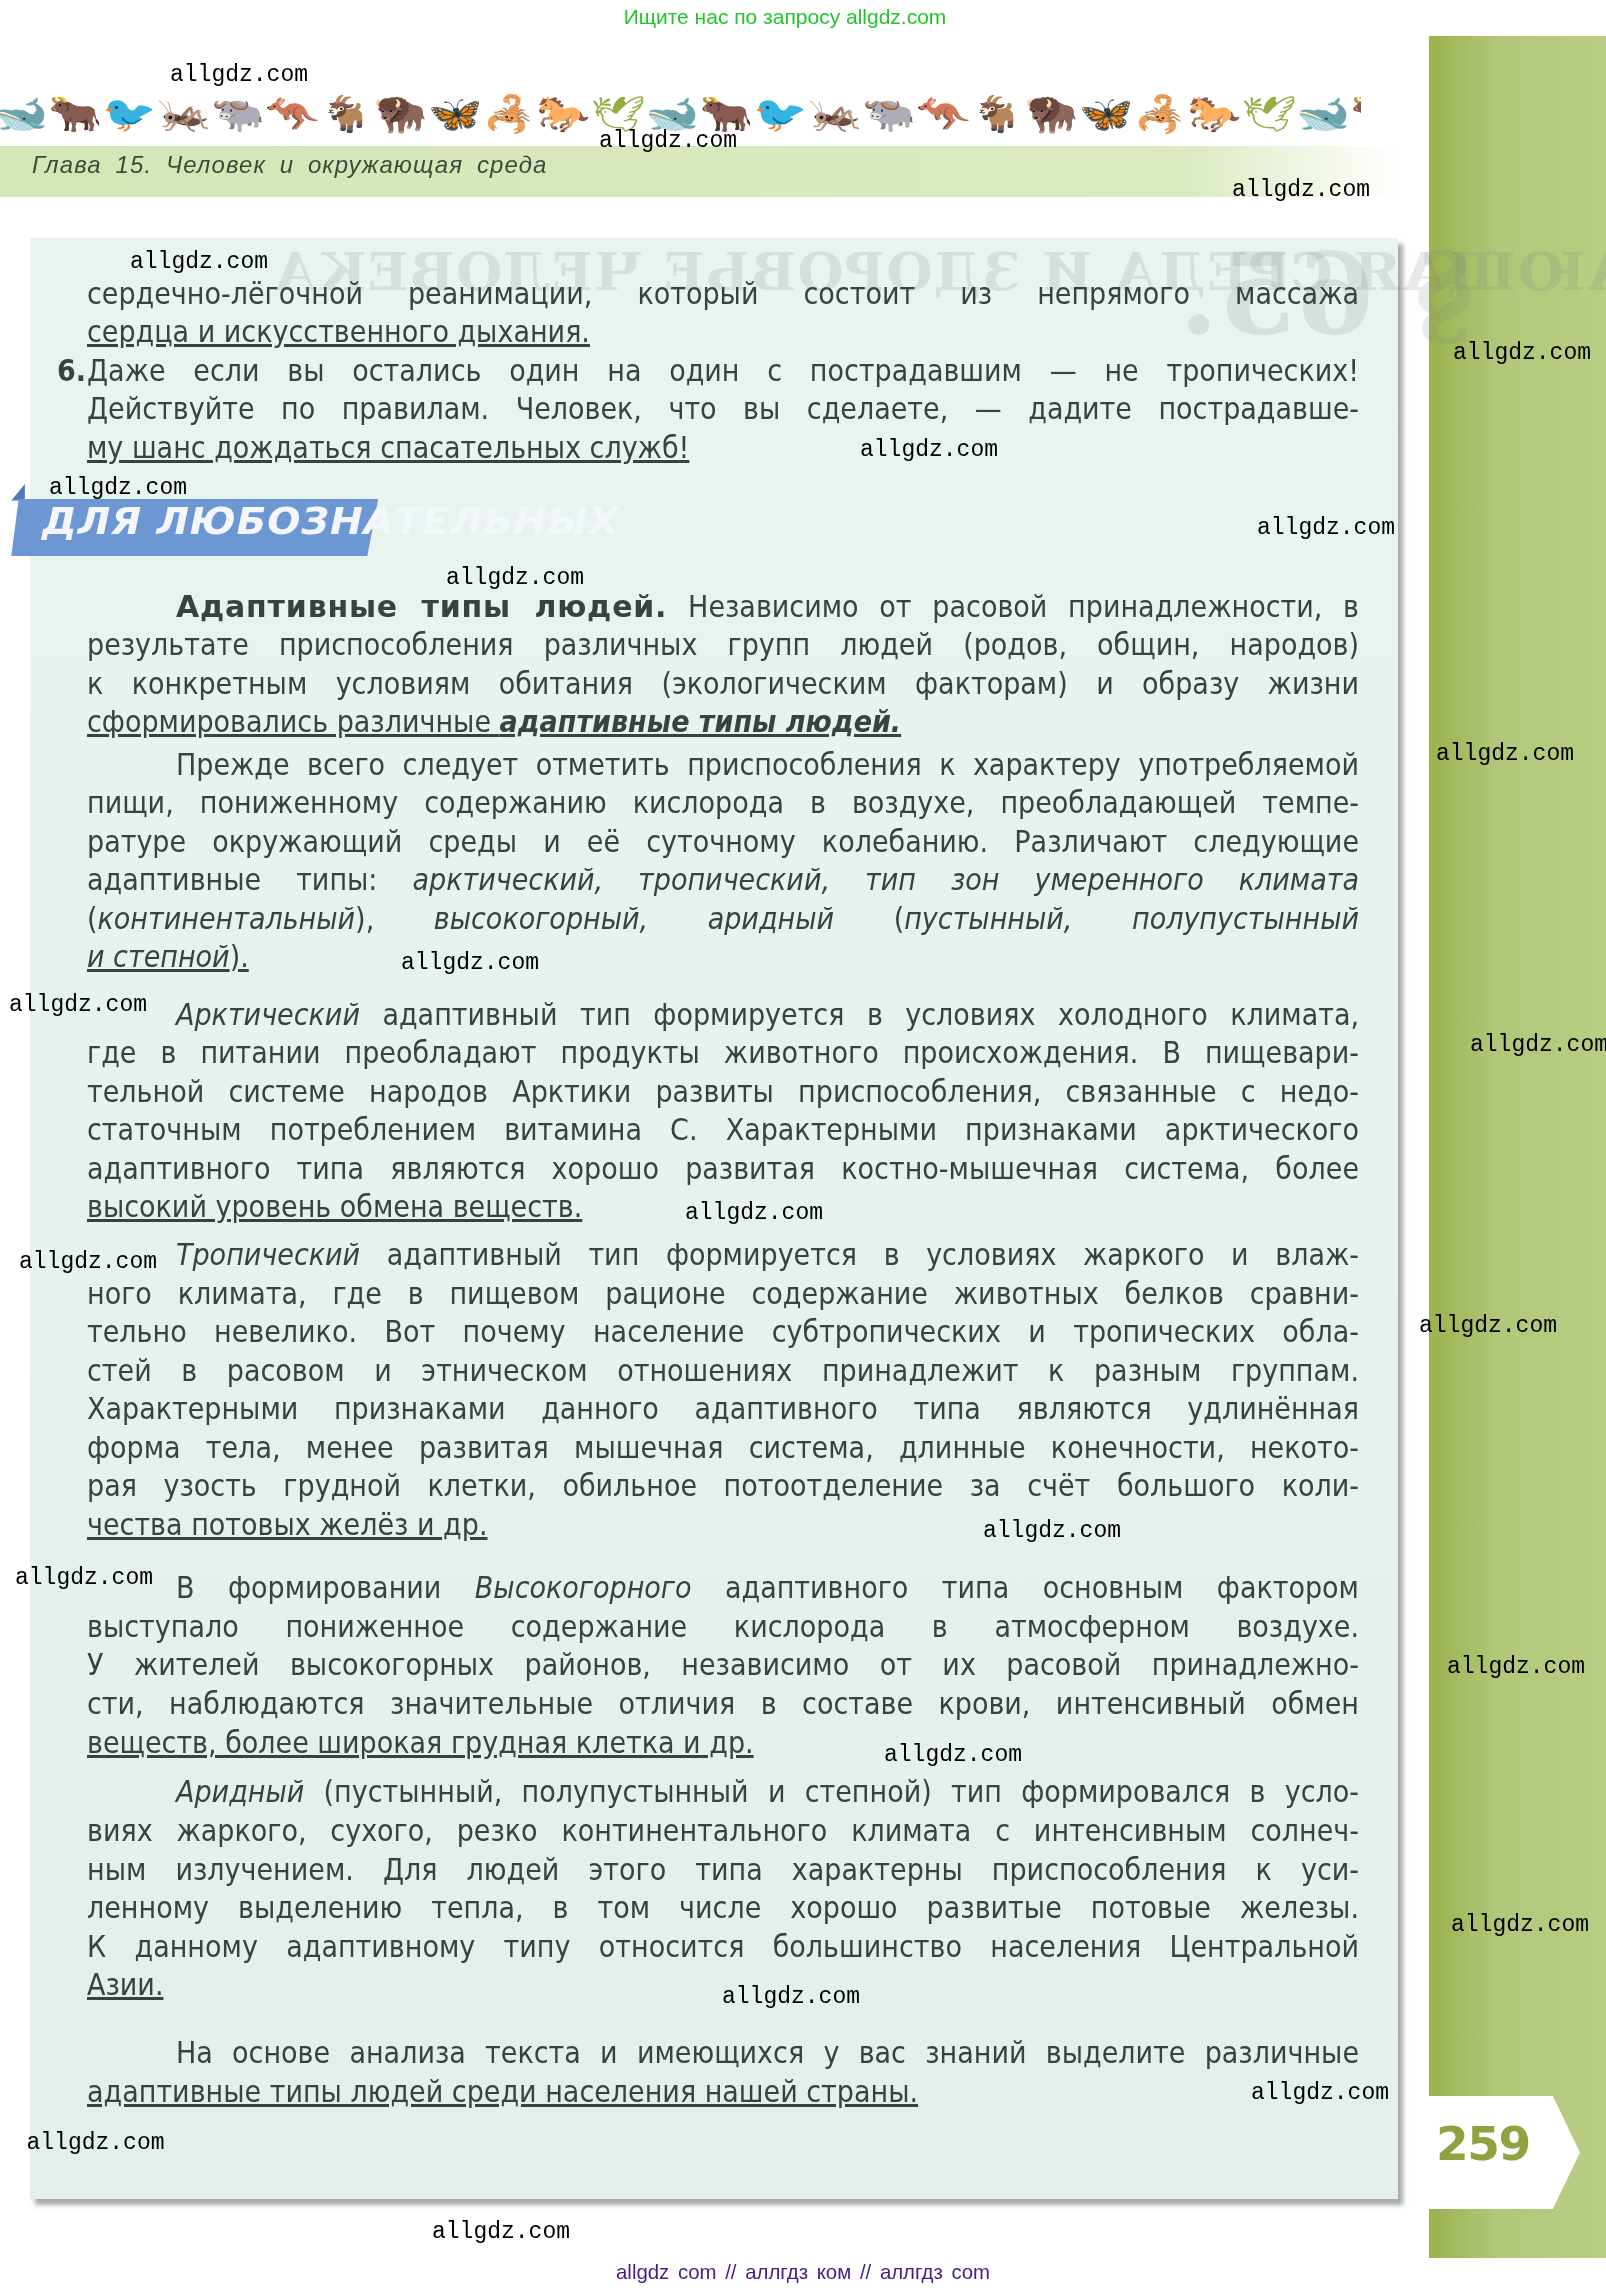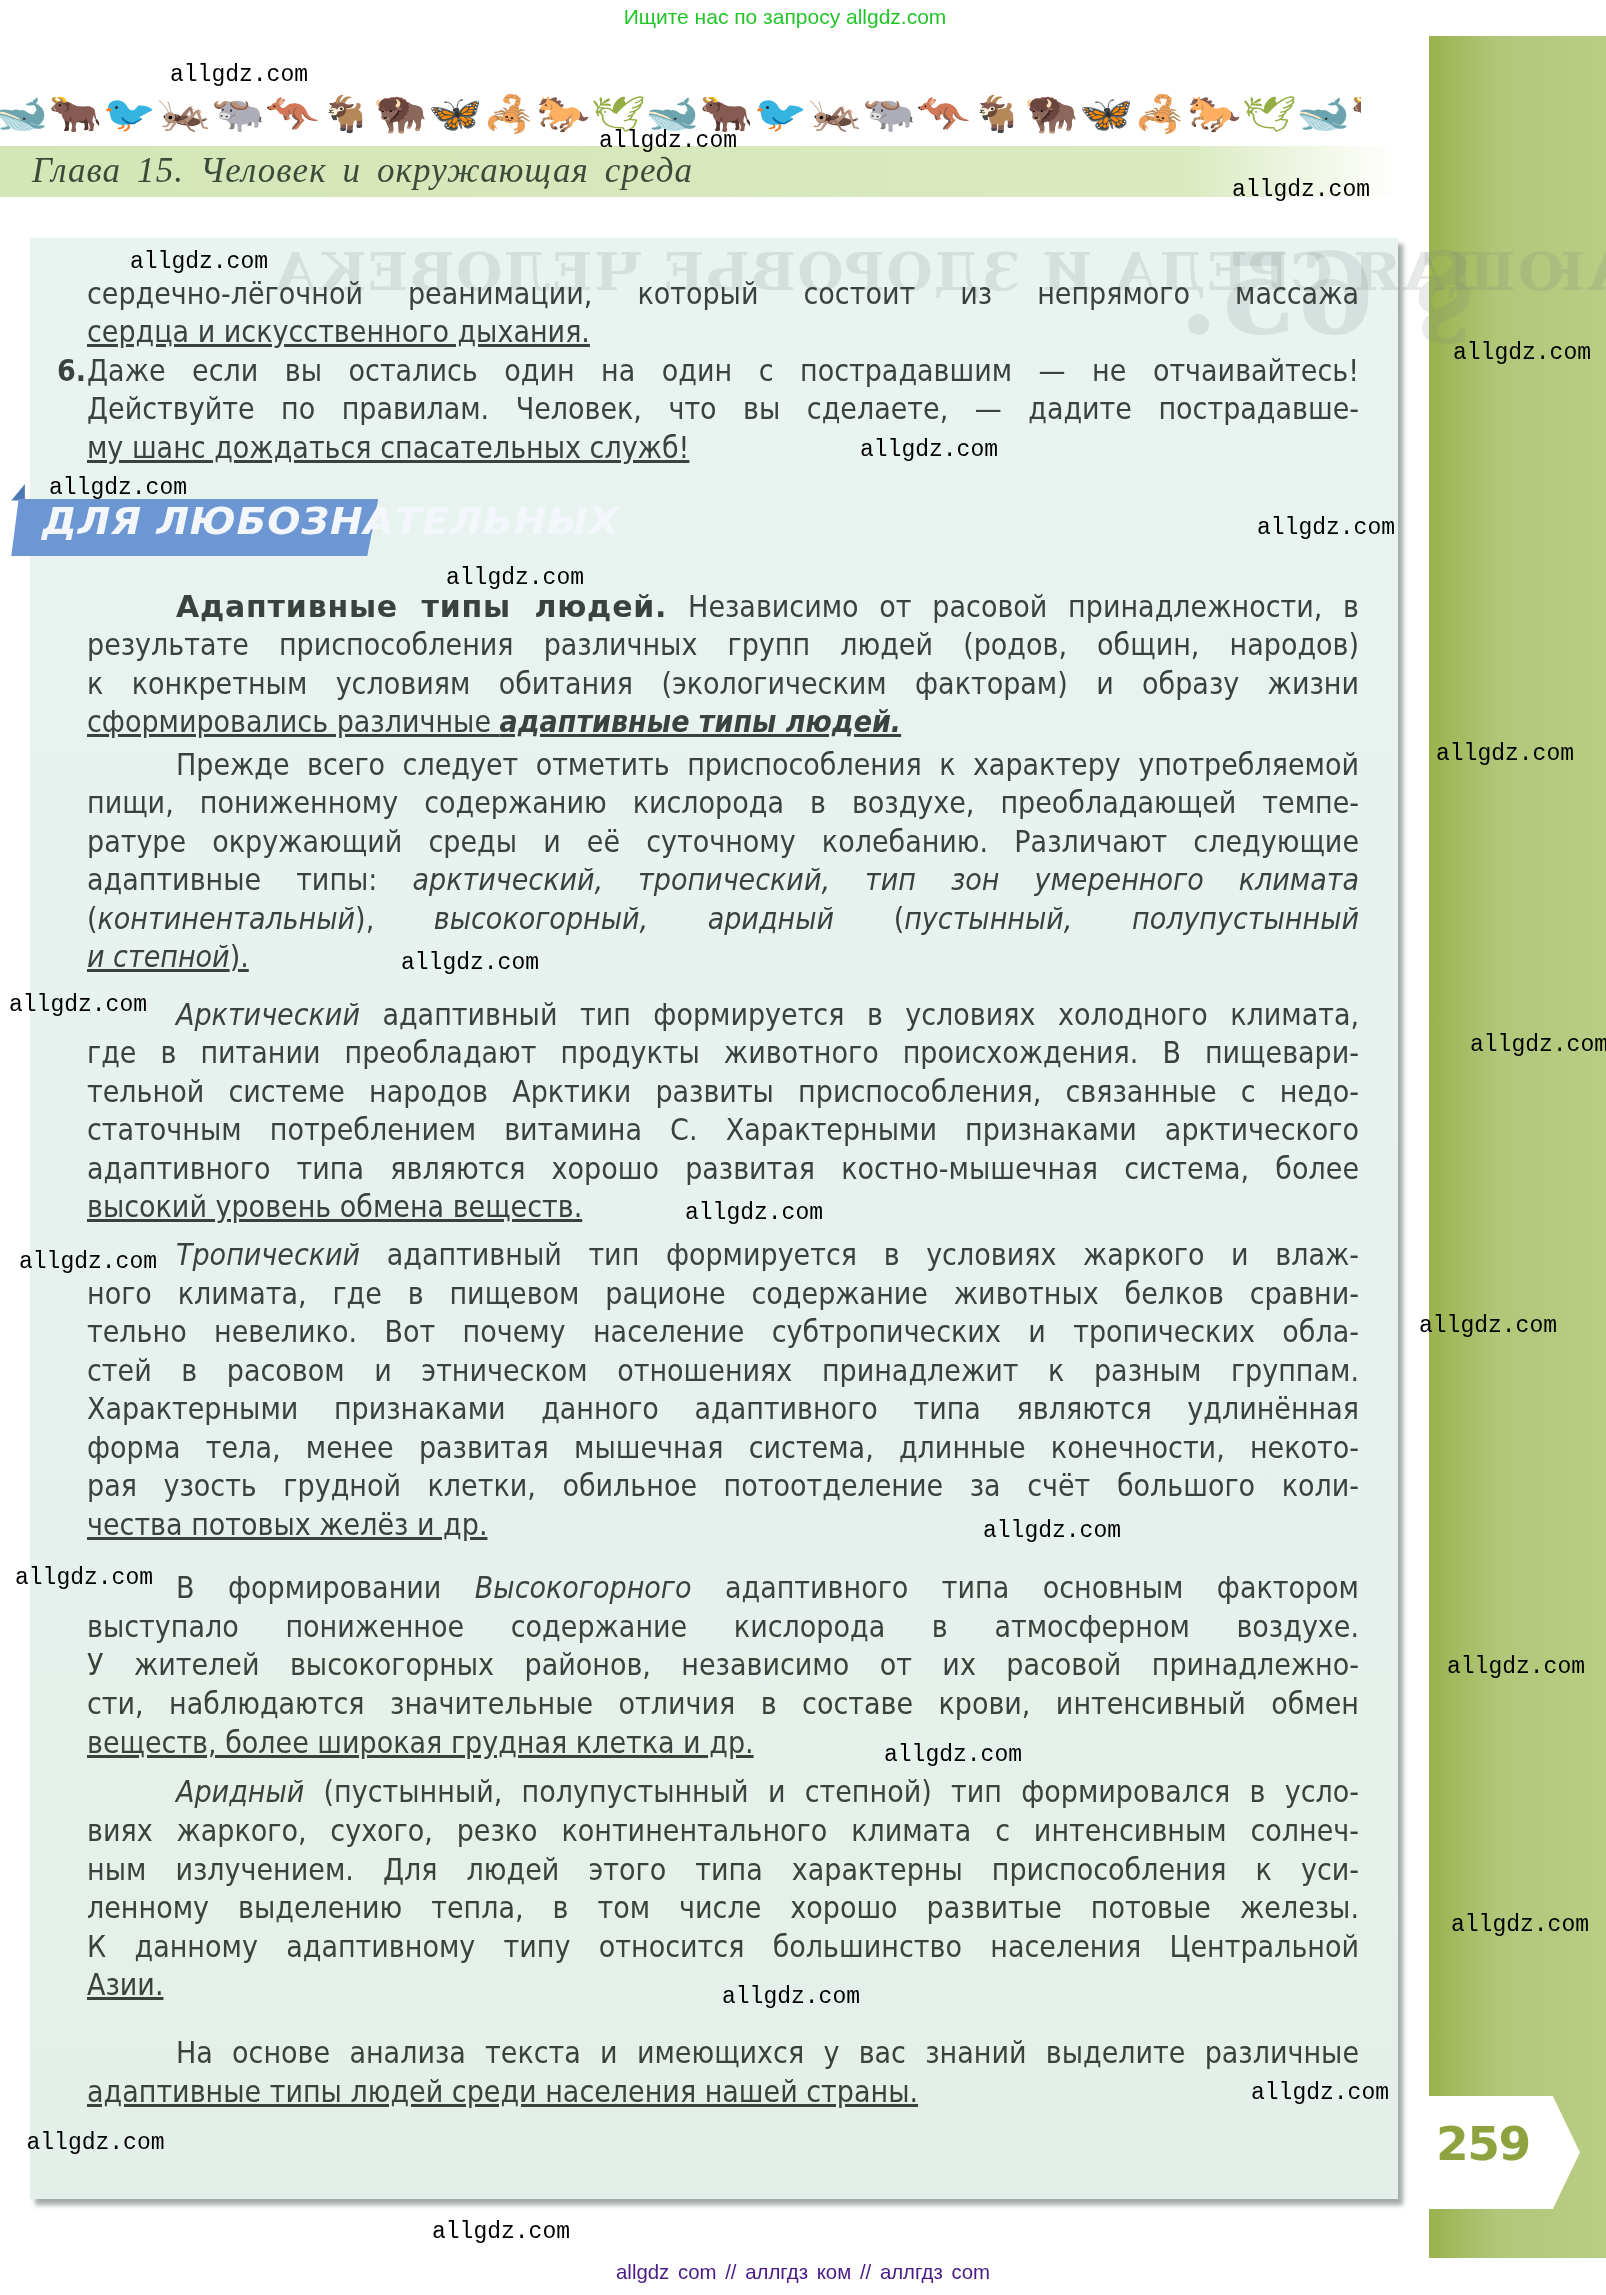"Глава 15. Человек и окружающая" .chapter-title { font-family: Liberation Serif, serif -> Liberation Sans, sans-serif; font-size: 35px -> 24px }
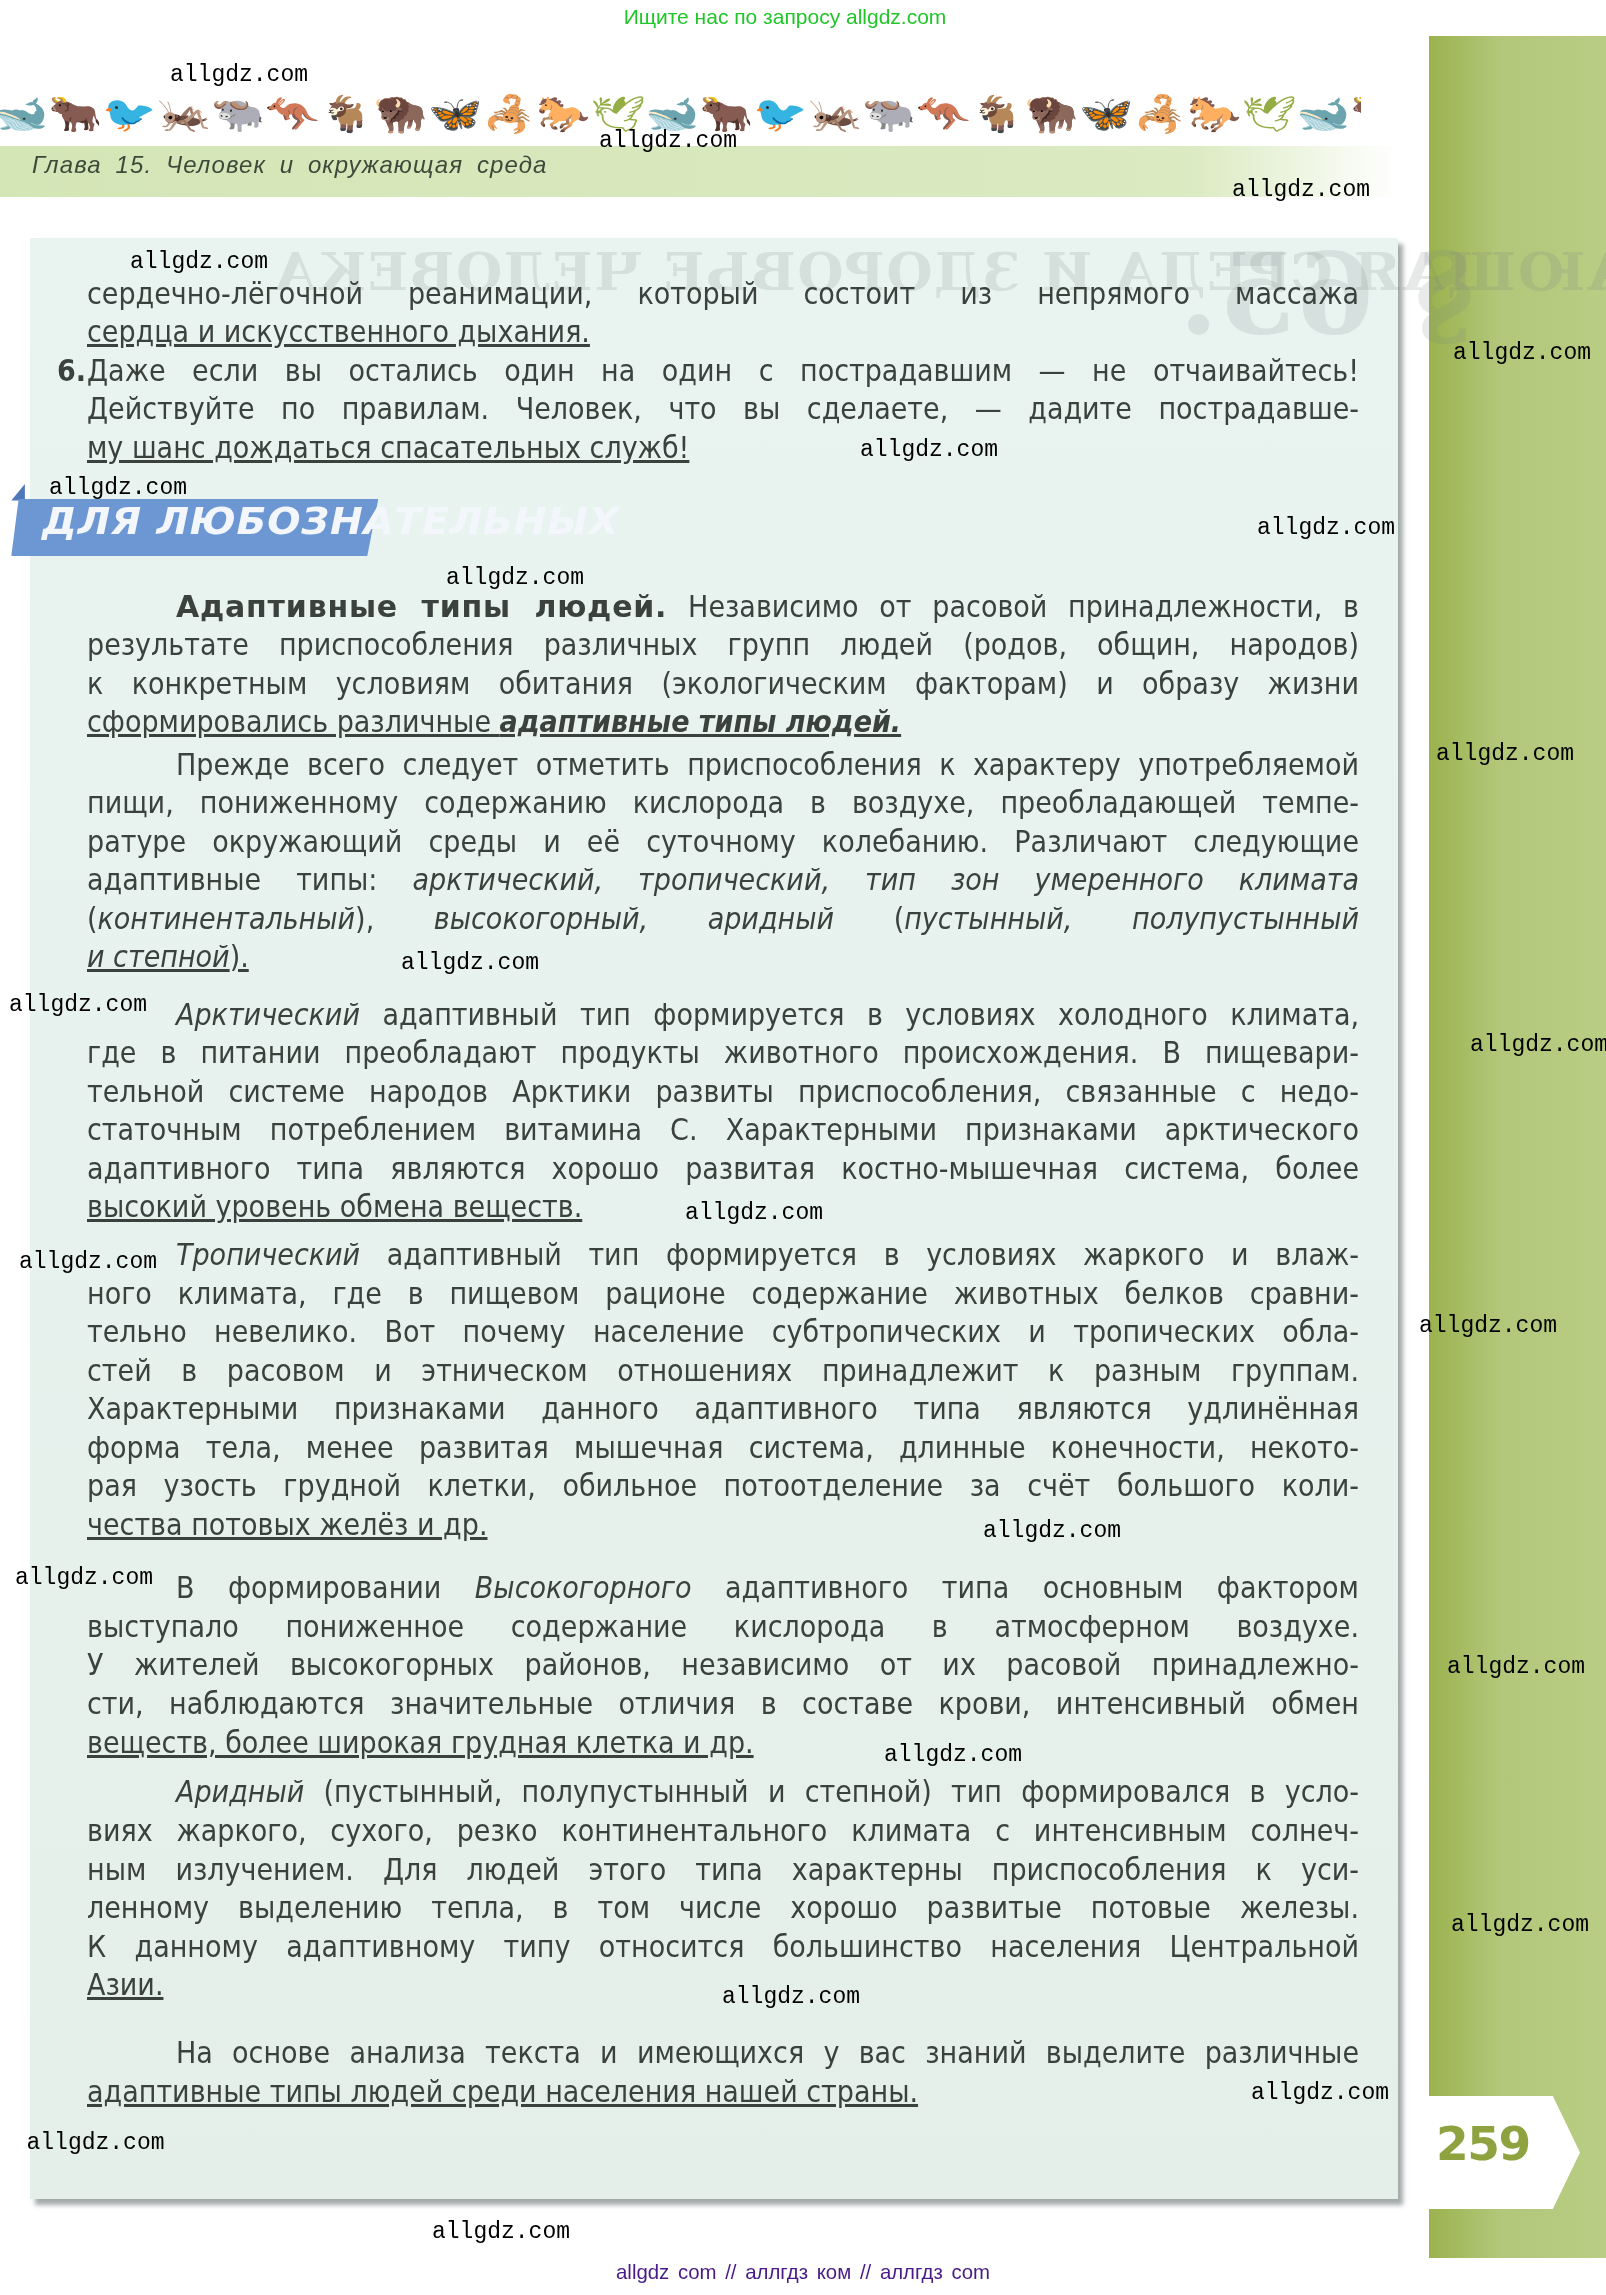"Даже если вы остались один" div.line { text: отчаивайтесь -> тропических }
